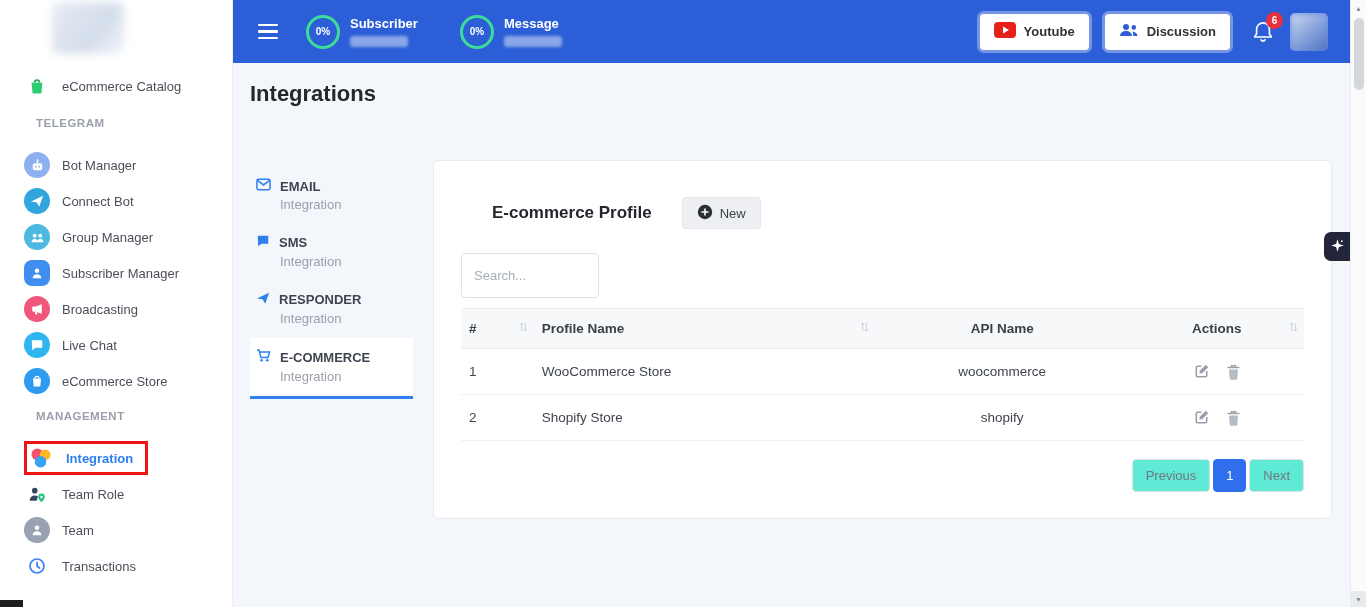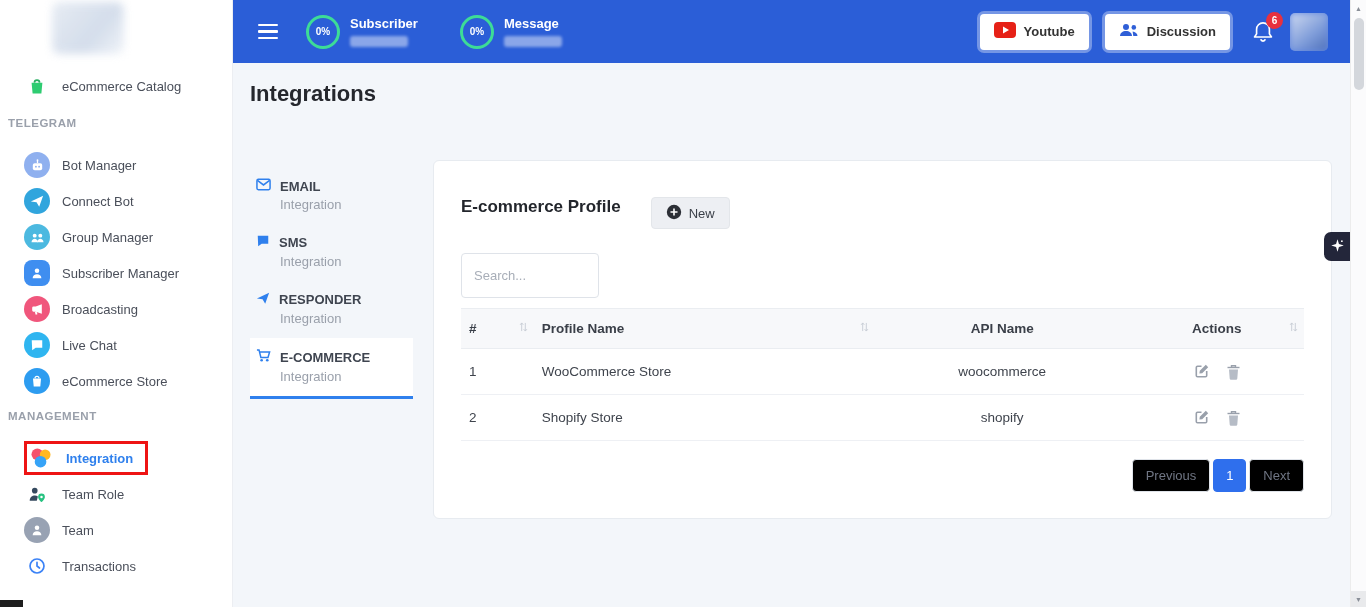"TELEGRAM" .side-section { padding: 0 8px -> 0 36px }
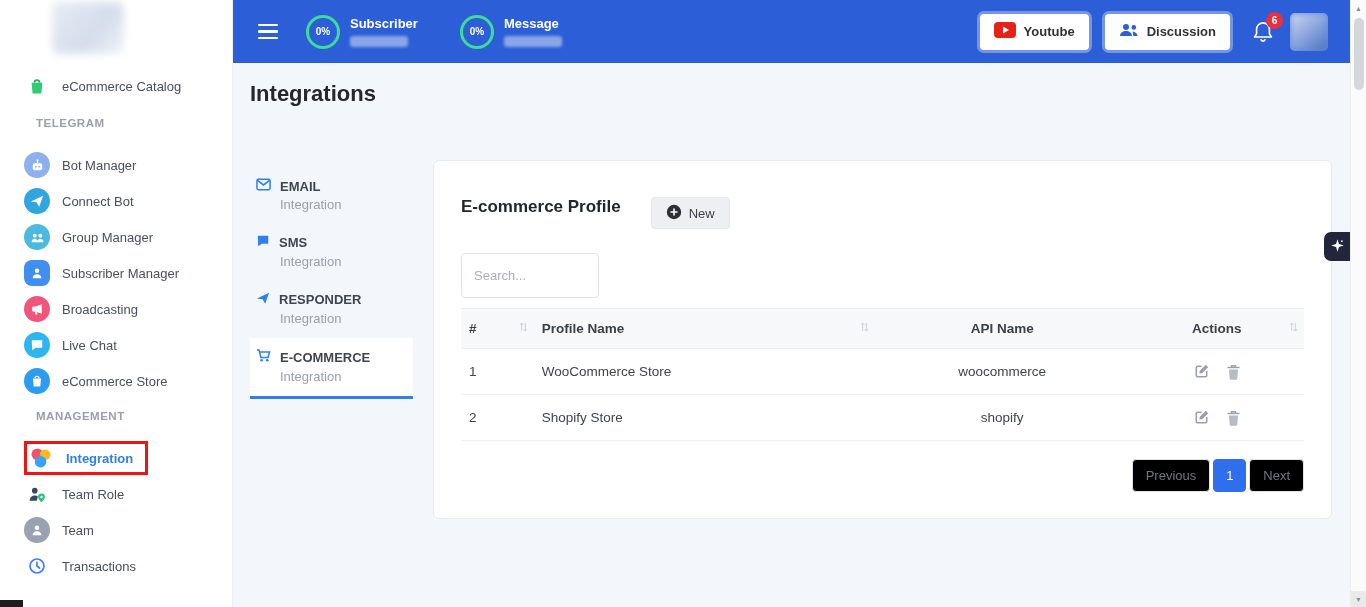"E-commerce Profile" .card-head { align-items: flex-start -> center; margin-left: none -> 31px }
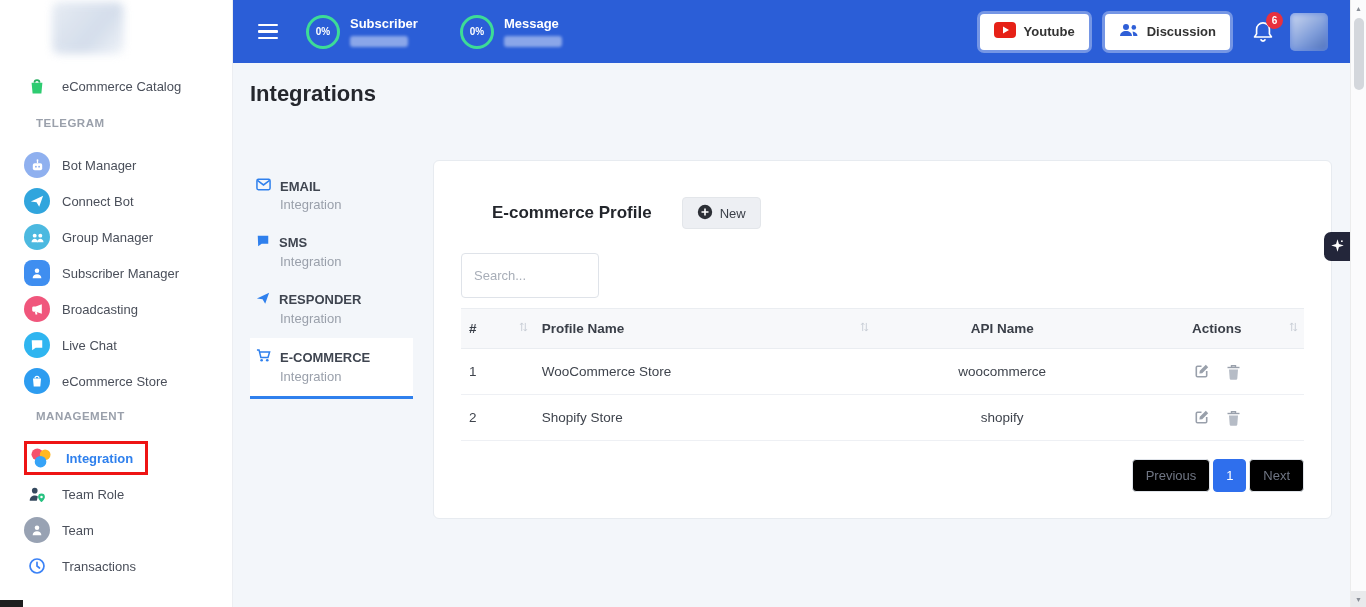"Previous" .pg-btn { background: #000000 -> #5eead4 }
